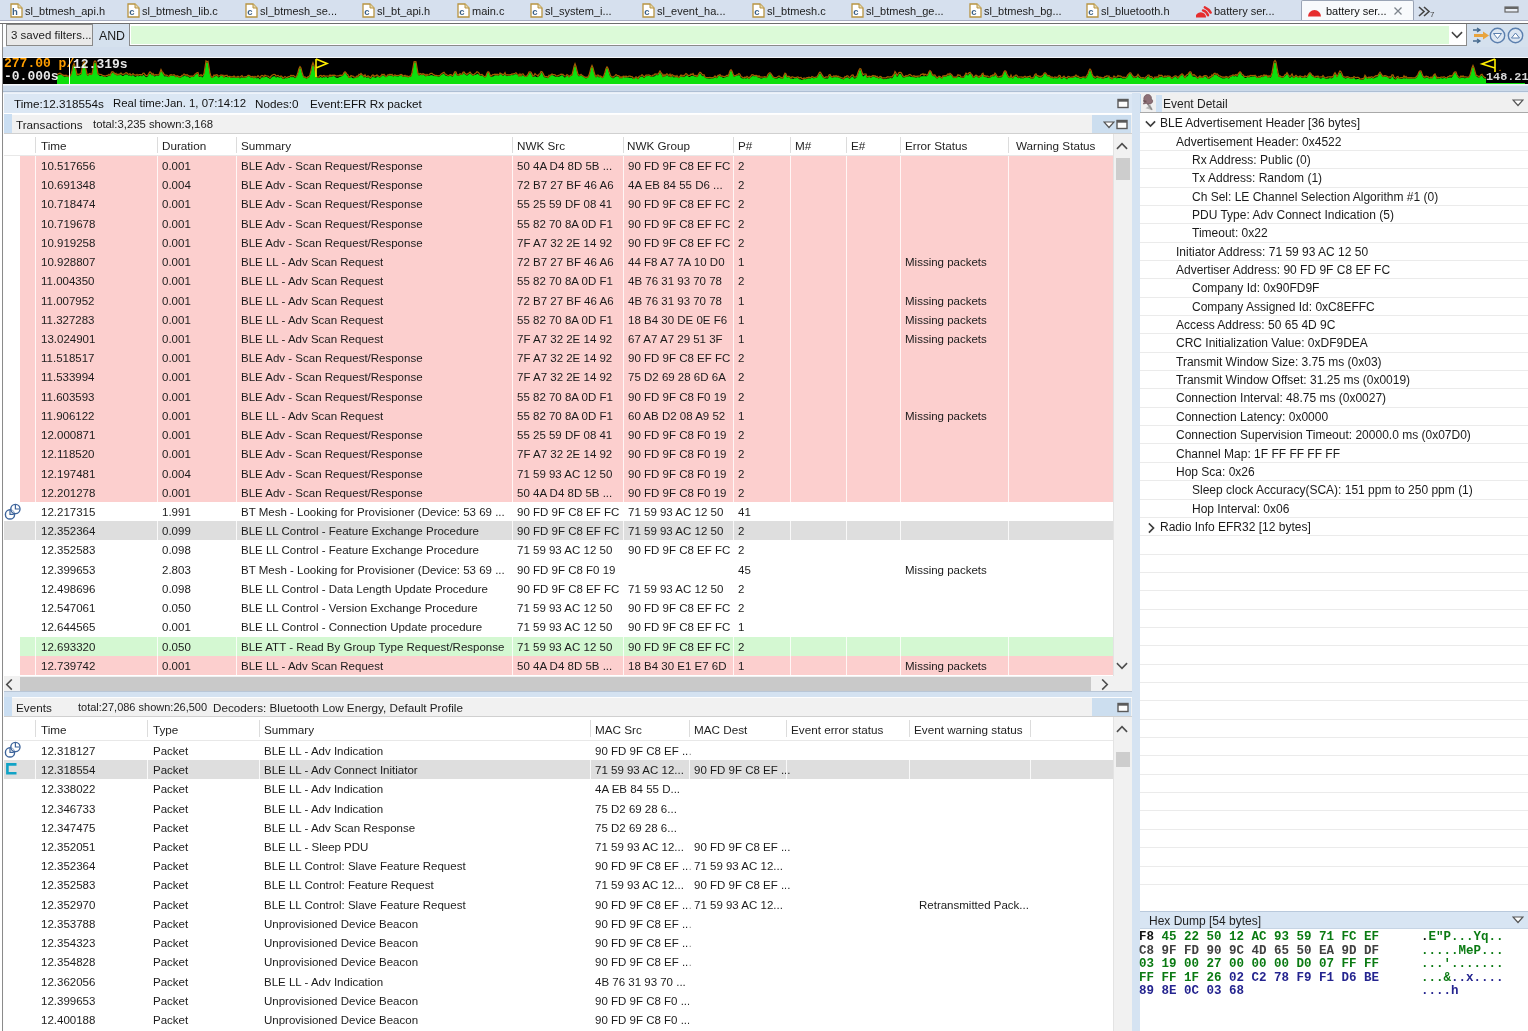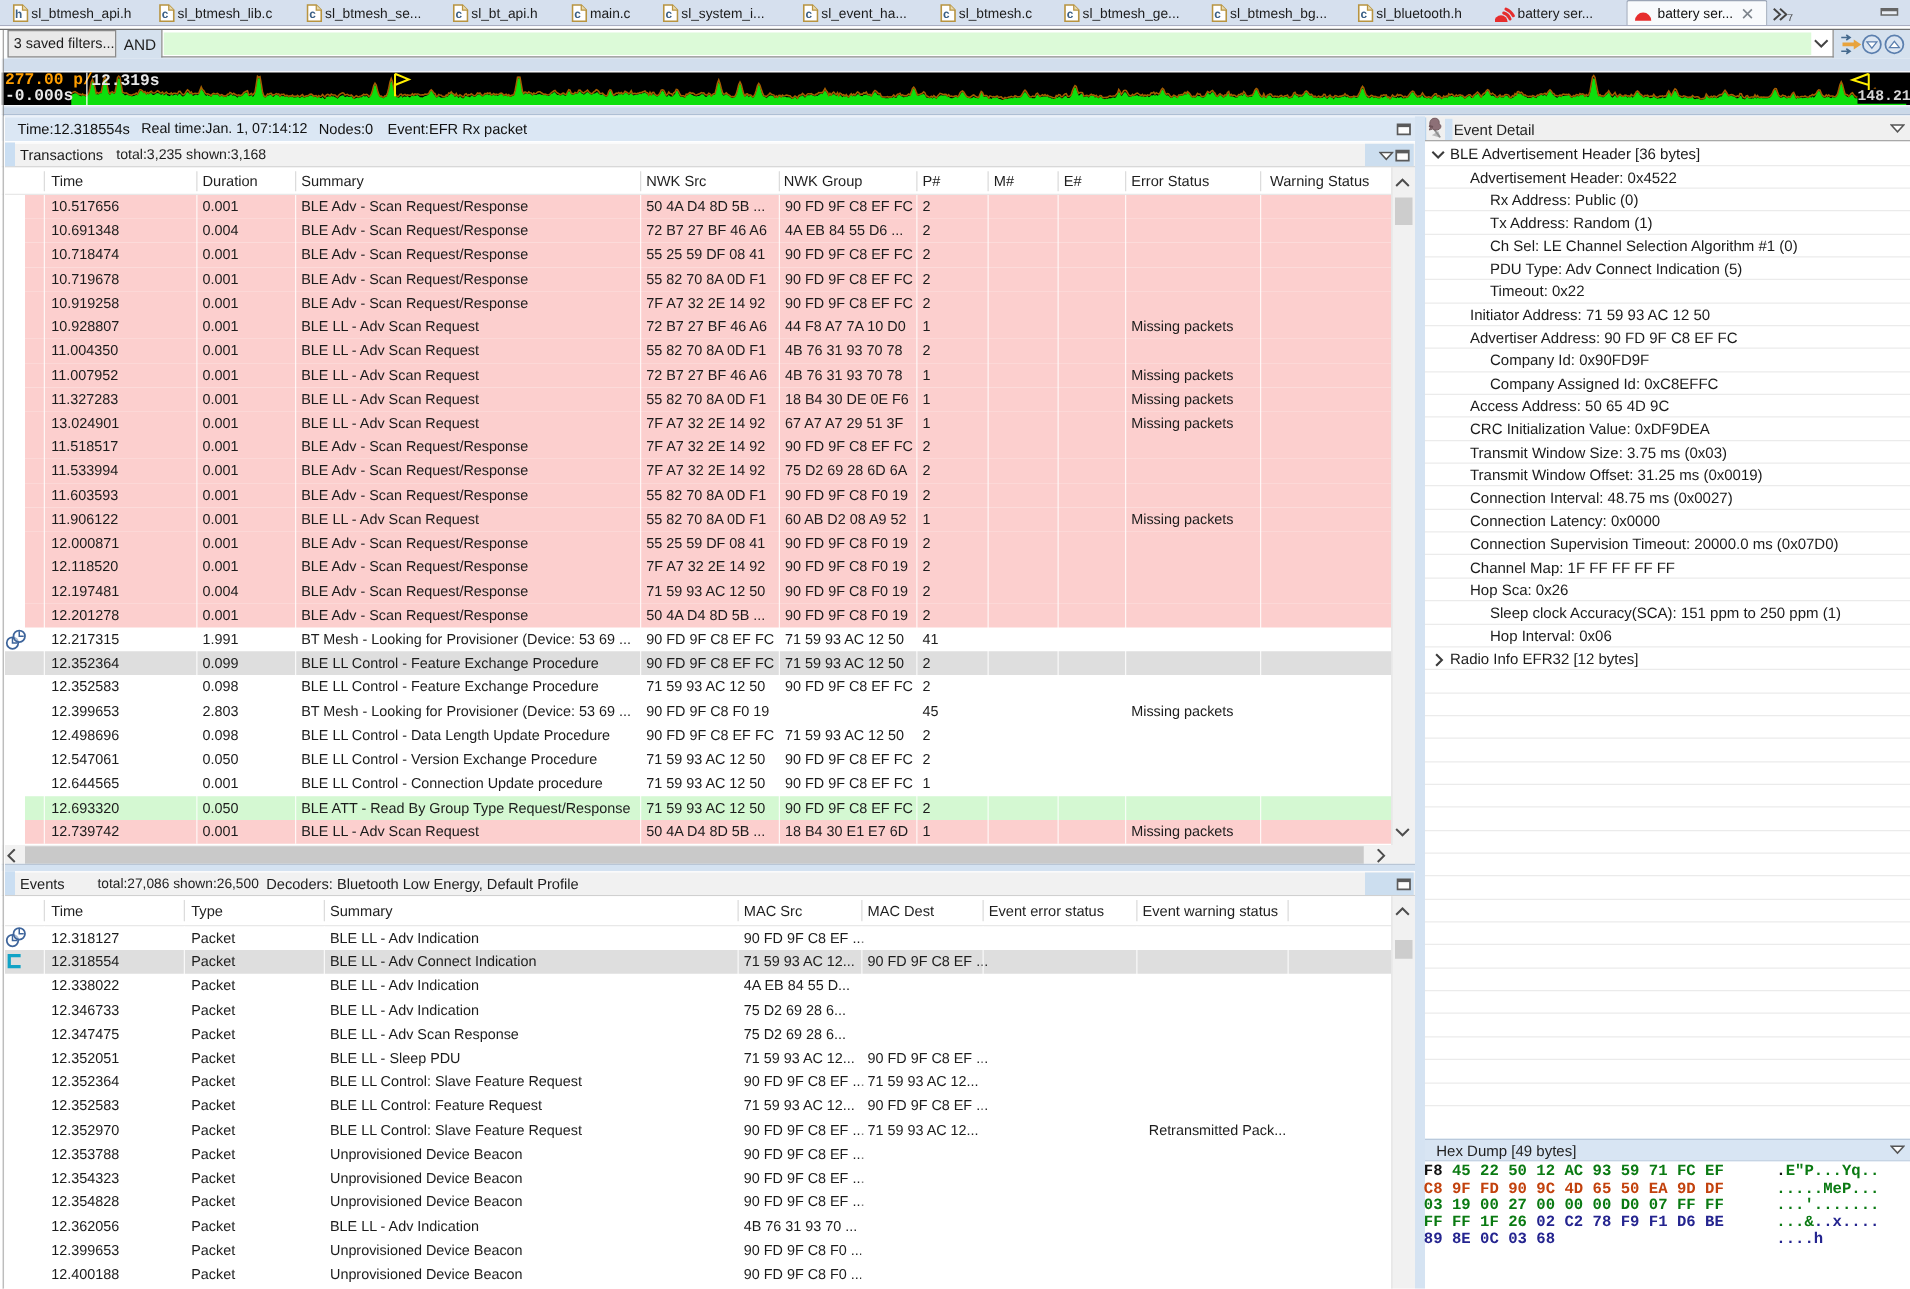"BLE LL - Adv Connect" div { text: Indication -> Initiator }
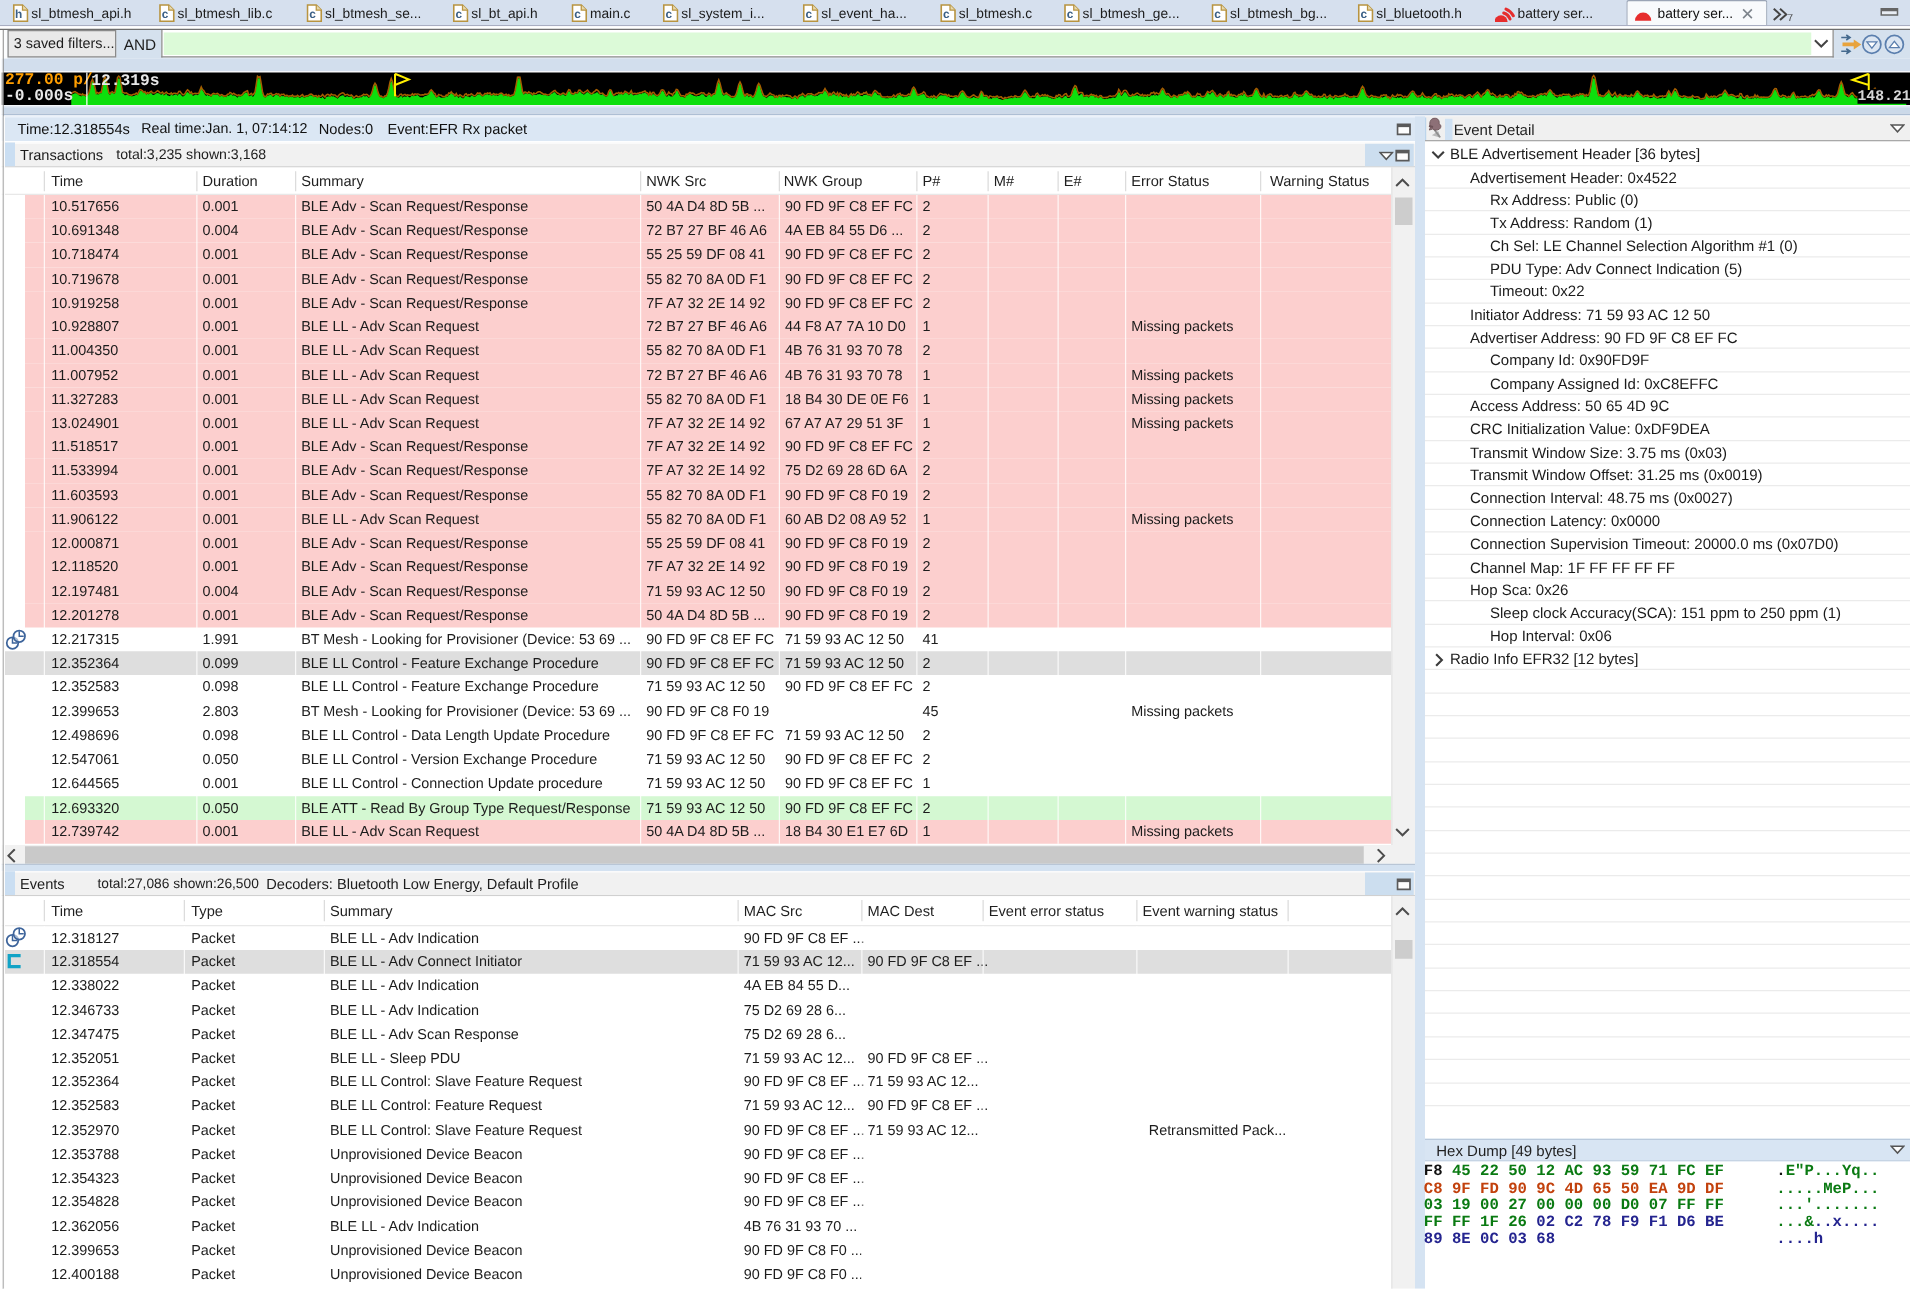"Hex Dump [49 bytes]" div { text: 49 -> 54 }
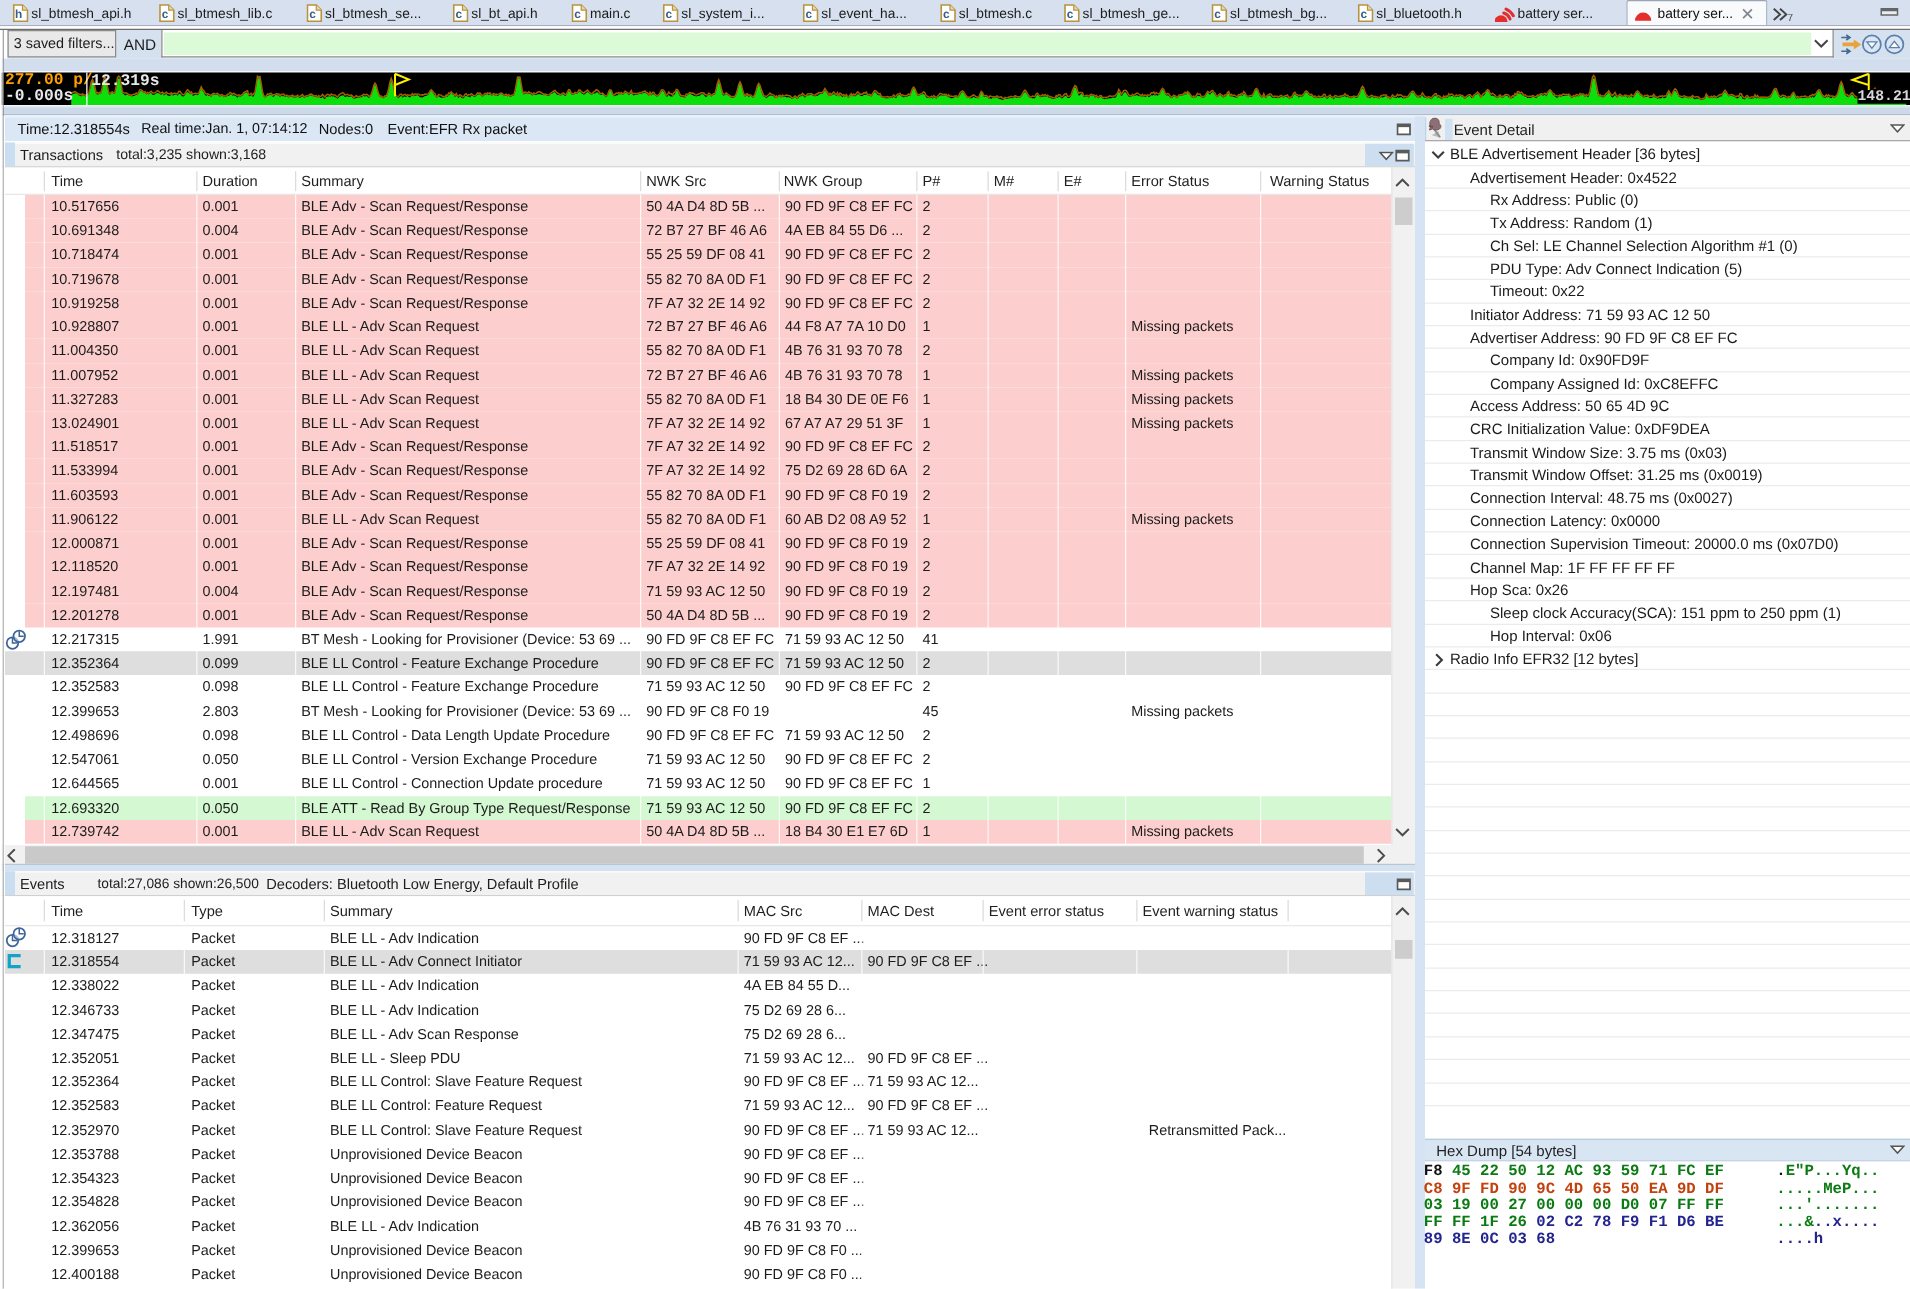"C8 9F FD 90 9C" span { color: #c2410c -> #404040 }
